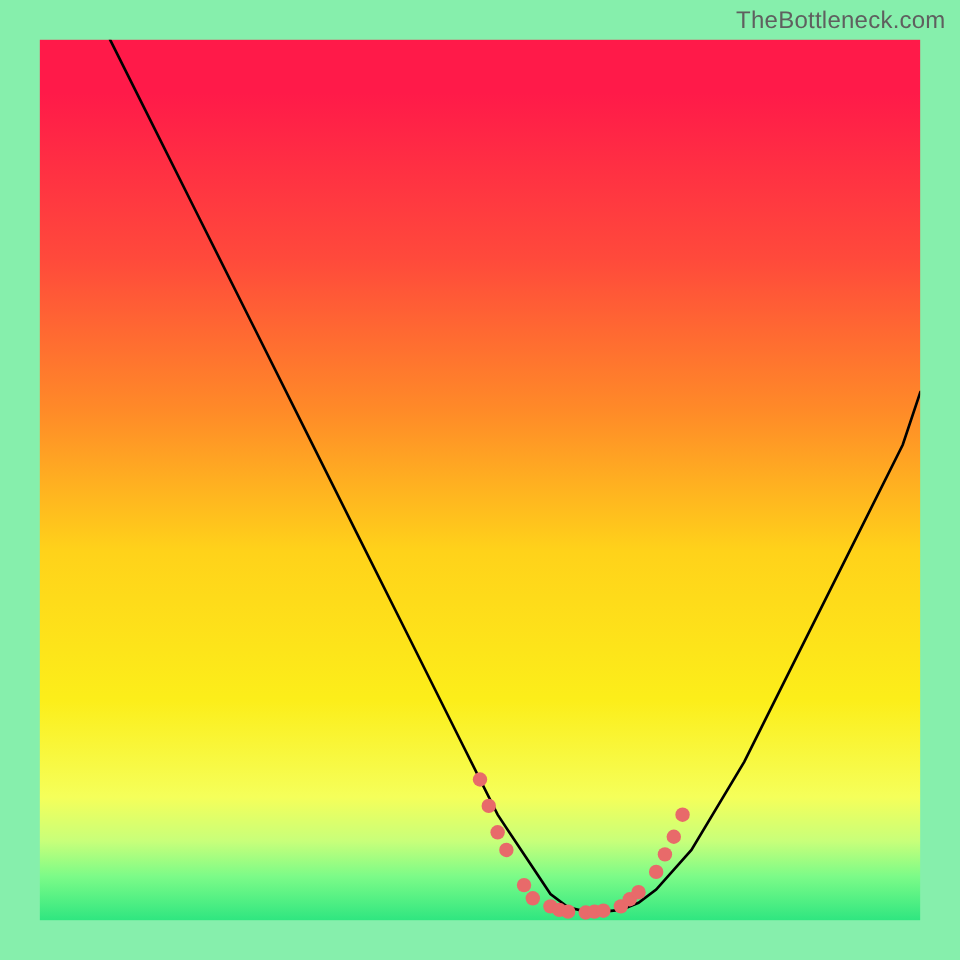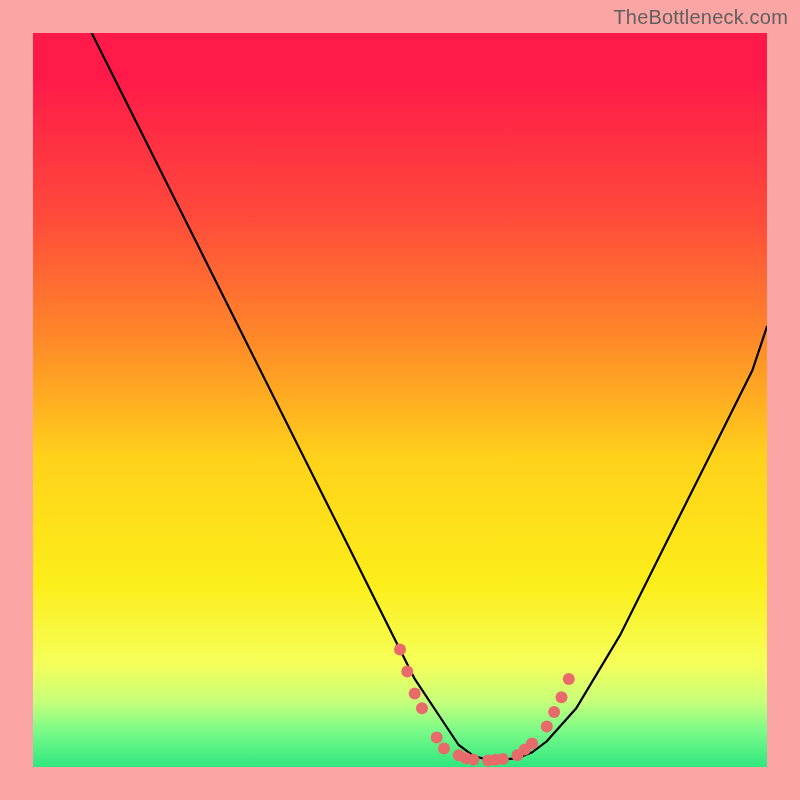"TheBottleneck.com" .stage { background: #fca5a5 -> #86efac }
